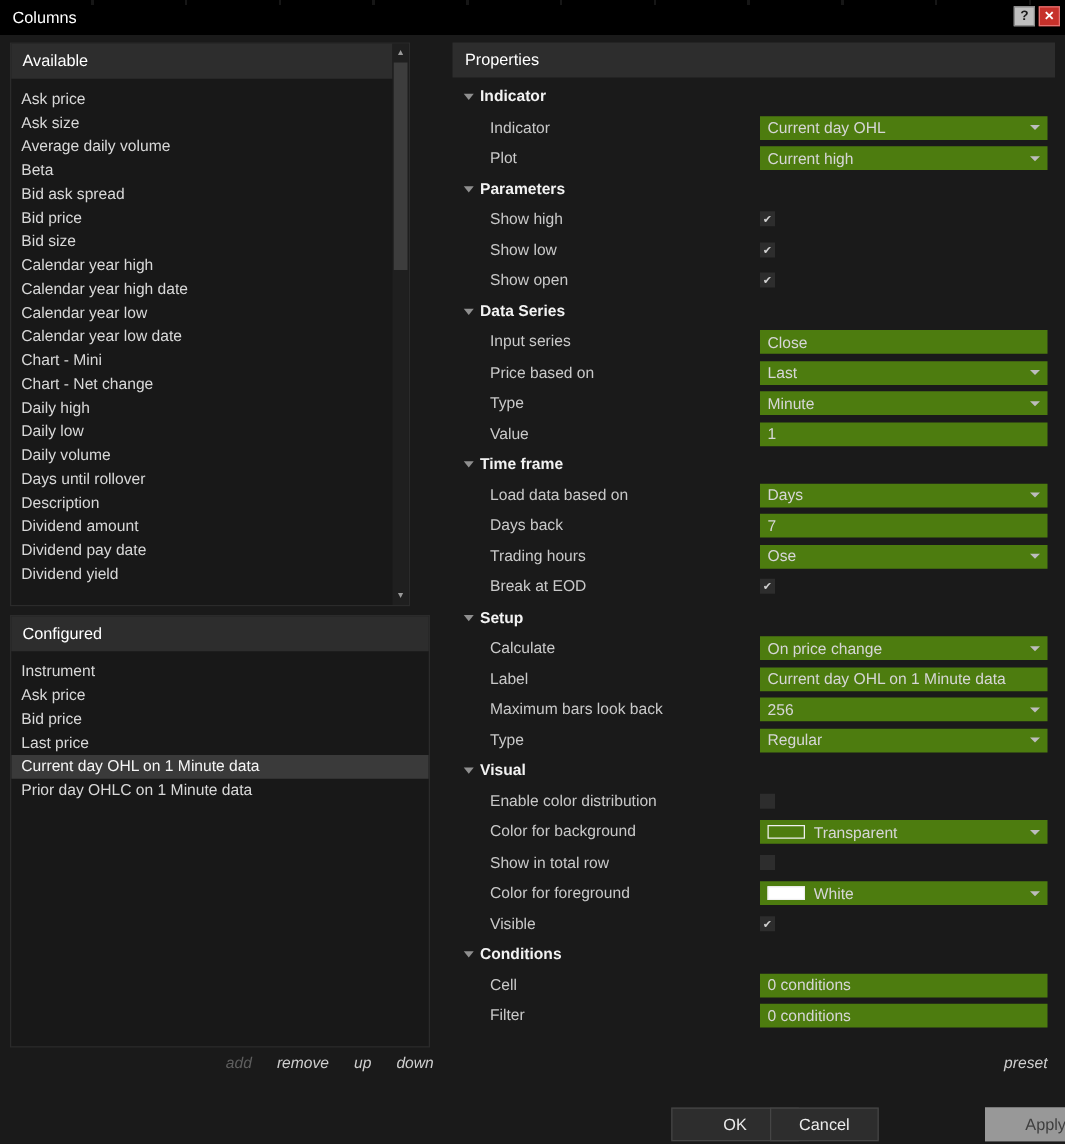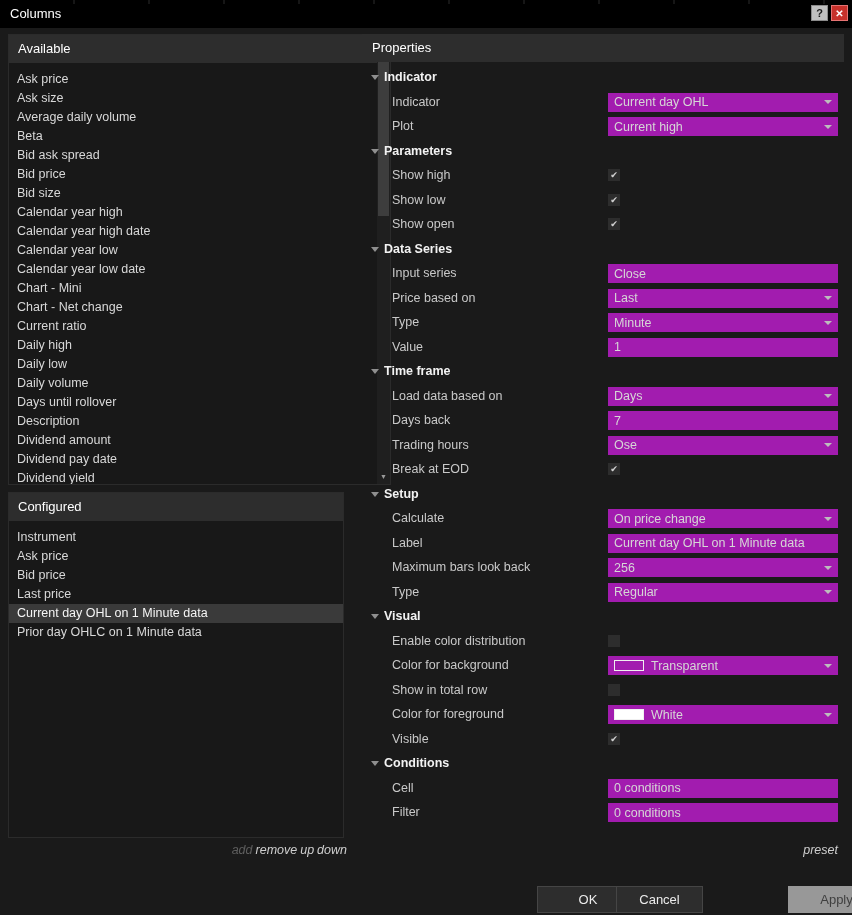"Available" .available-box { width: 383px -> 320px }
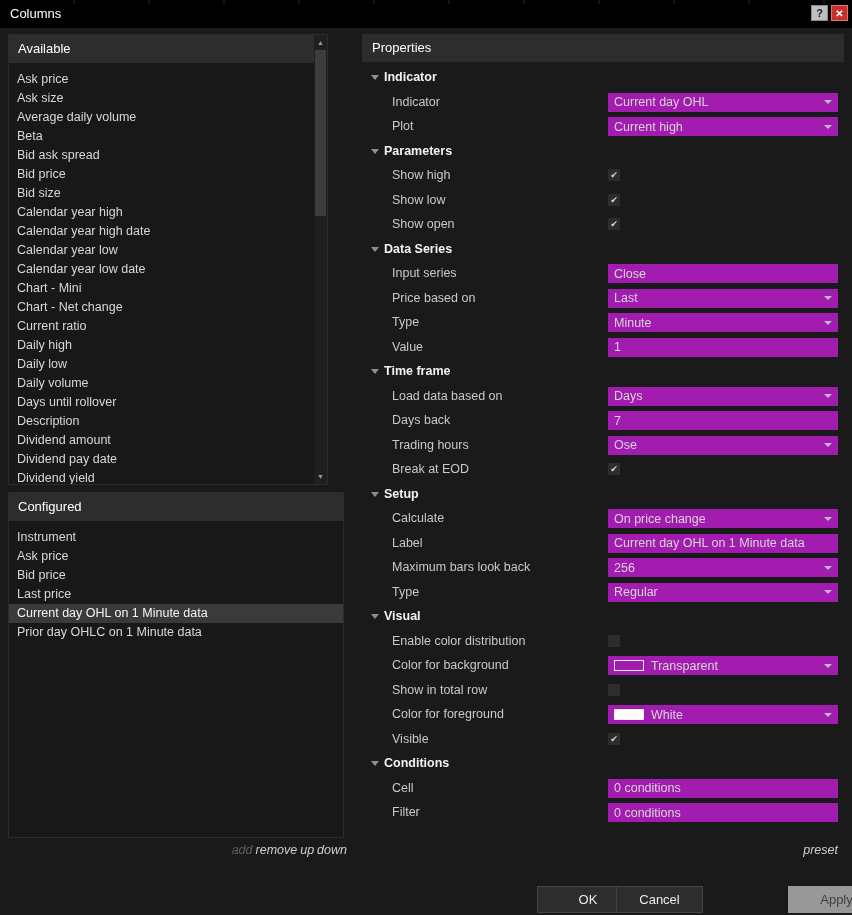"Current day OHL" .ctrl { background: #a21caf -> #4d7c0f }
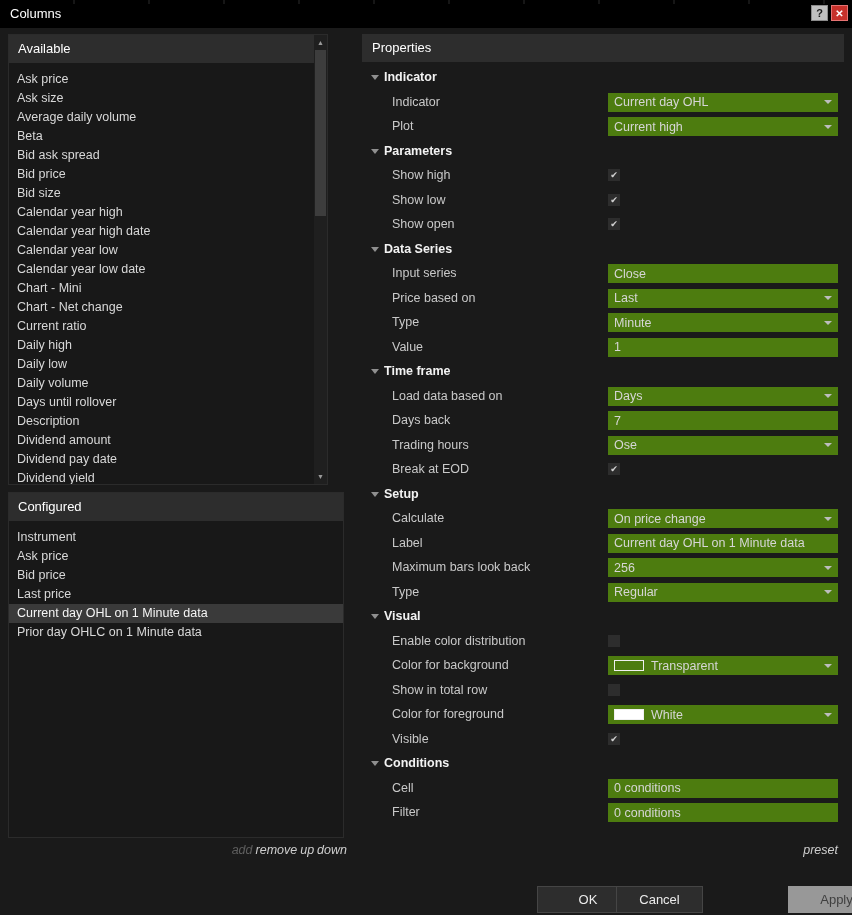"Current ratio" div.list-item { html: <div>Current ratio</div> -> none }
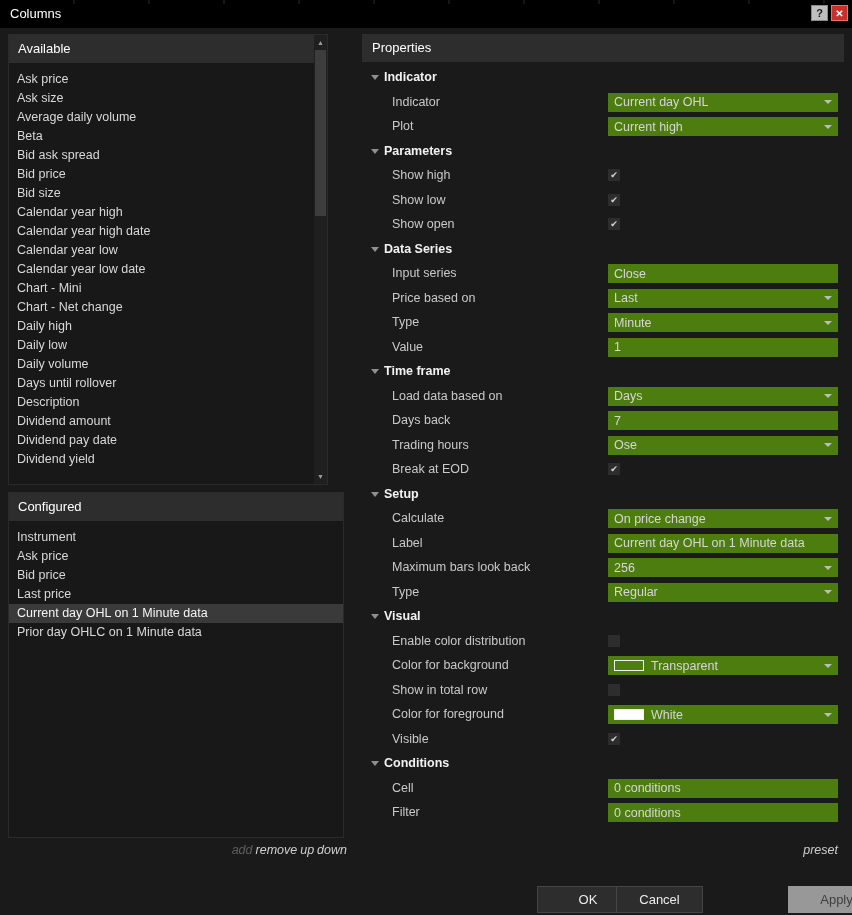"add" .list-actions { gap: 3px -> 20px }
